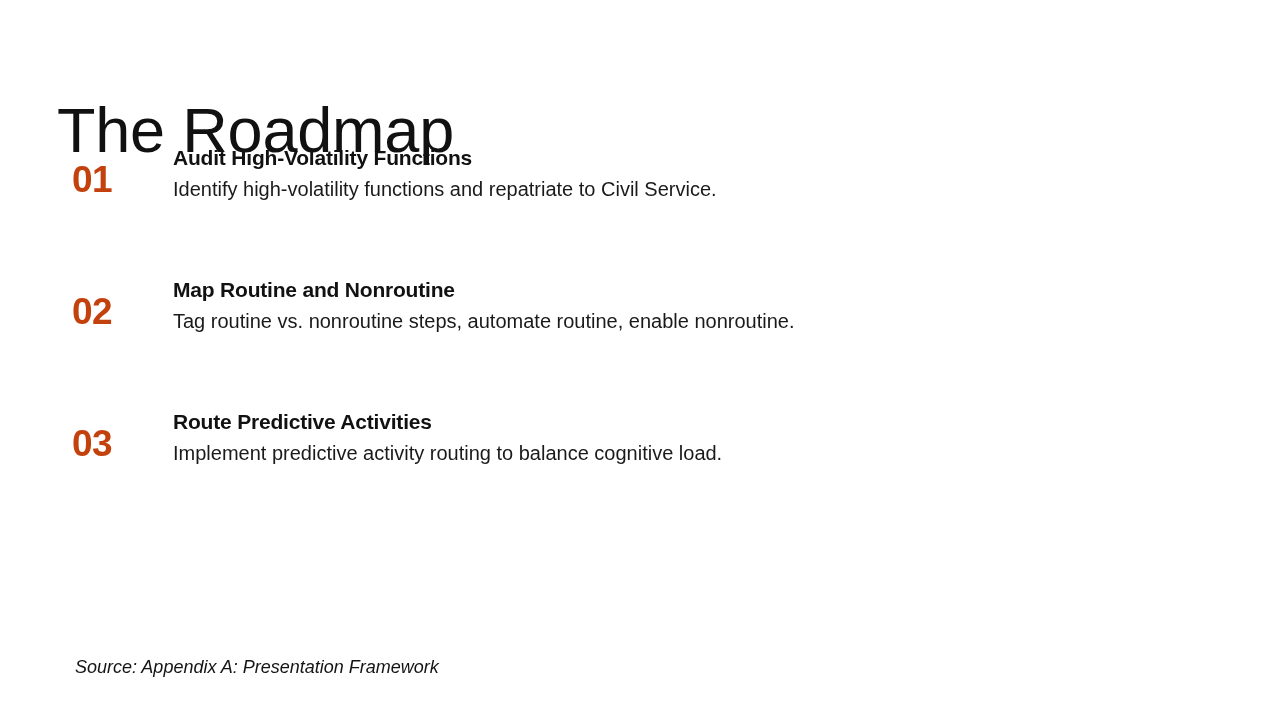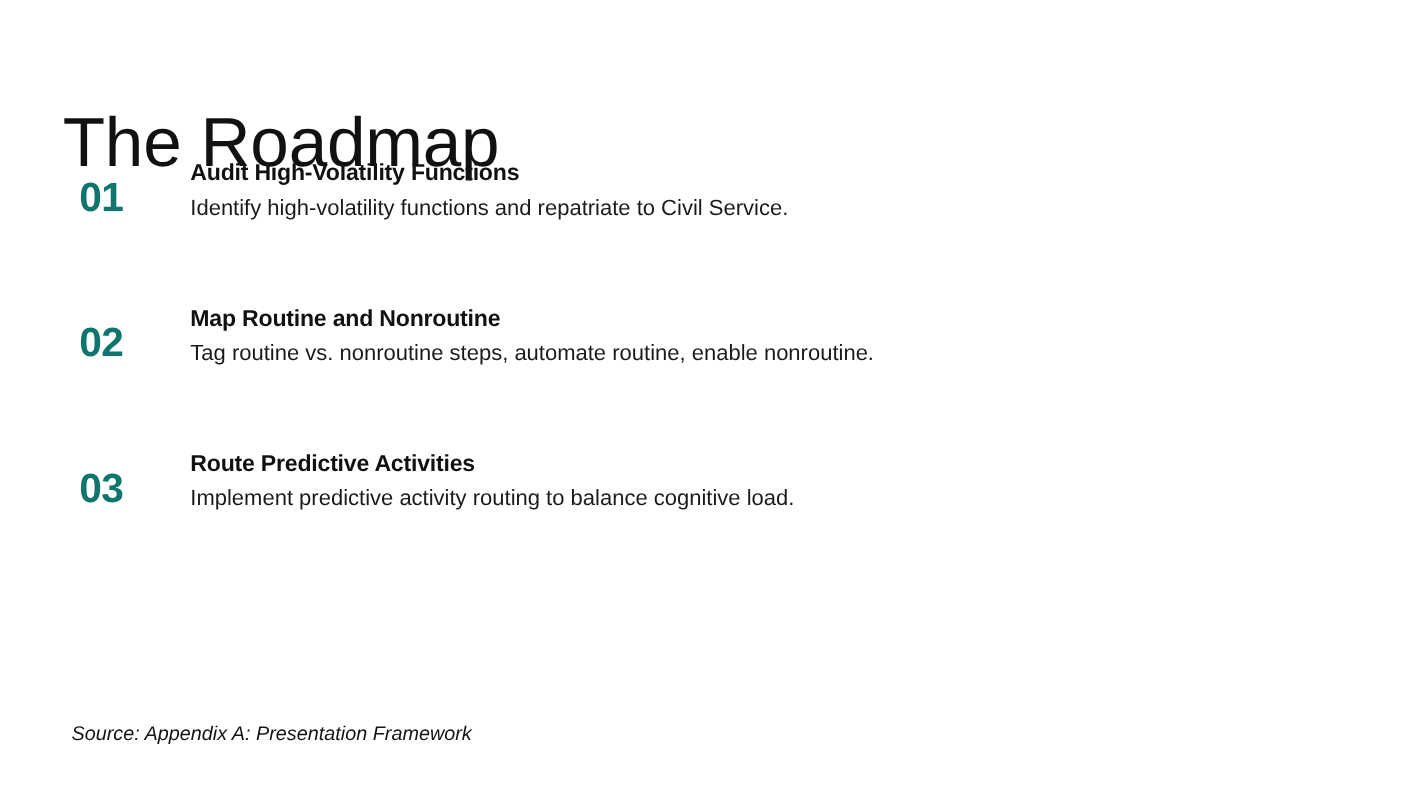"01" .step-number { color: #0f766e -> #c2410c }
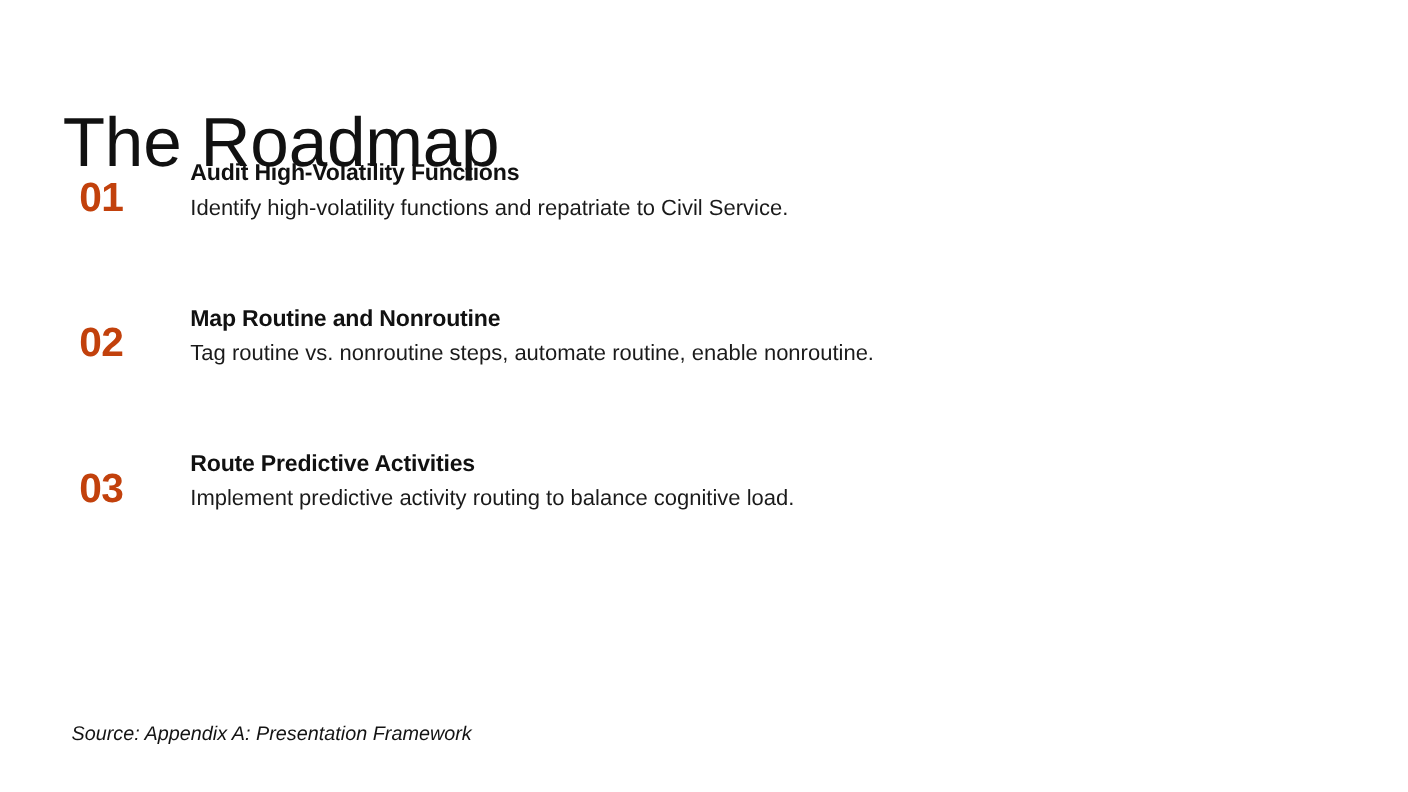"Source: Appendix A: Presentation" .source-note { left: 65px -> 75px }
